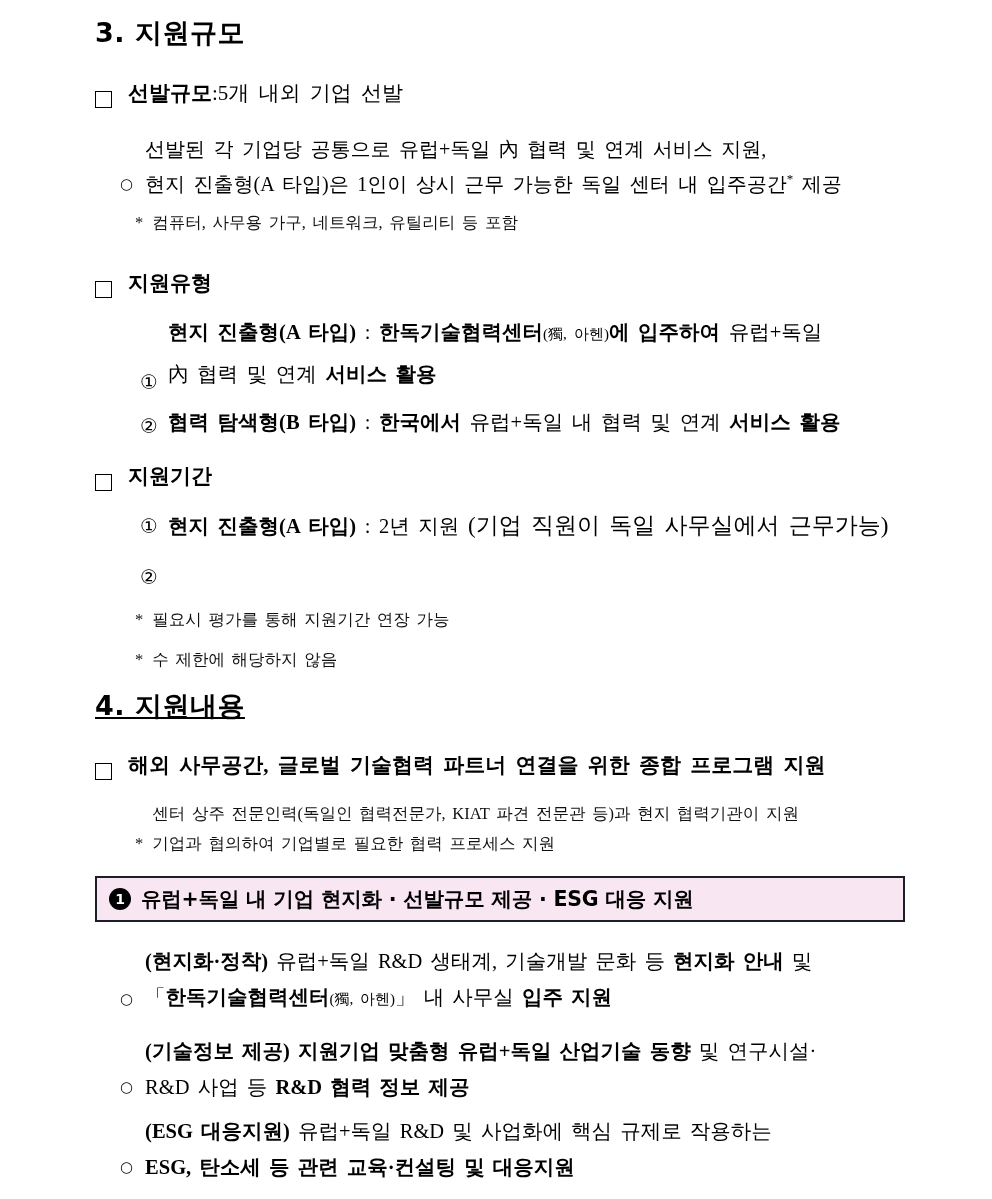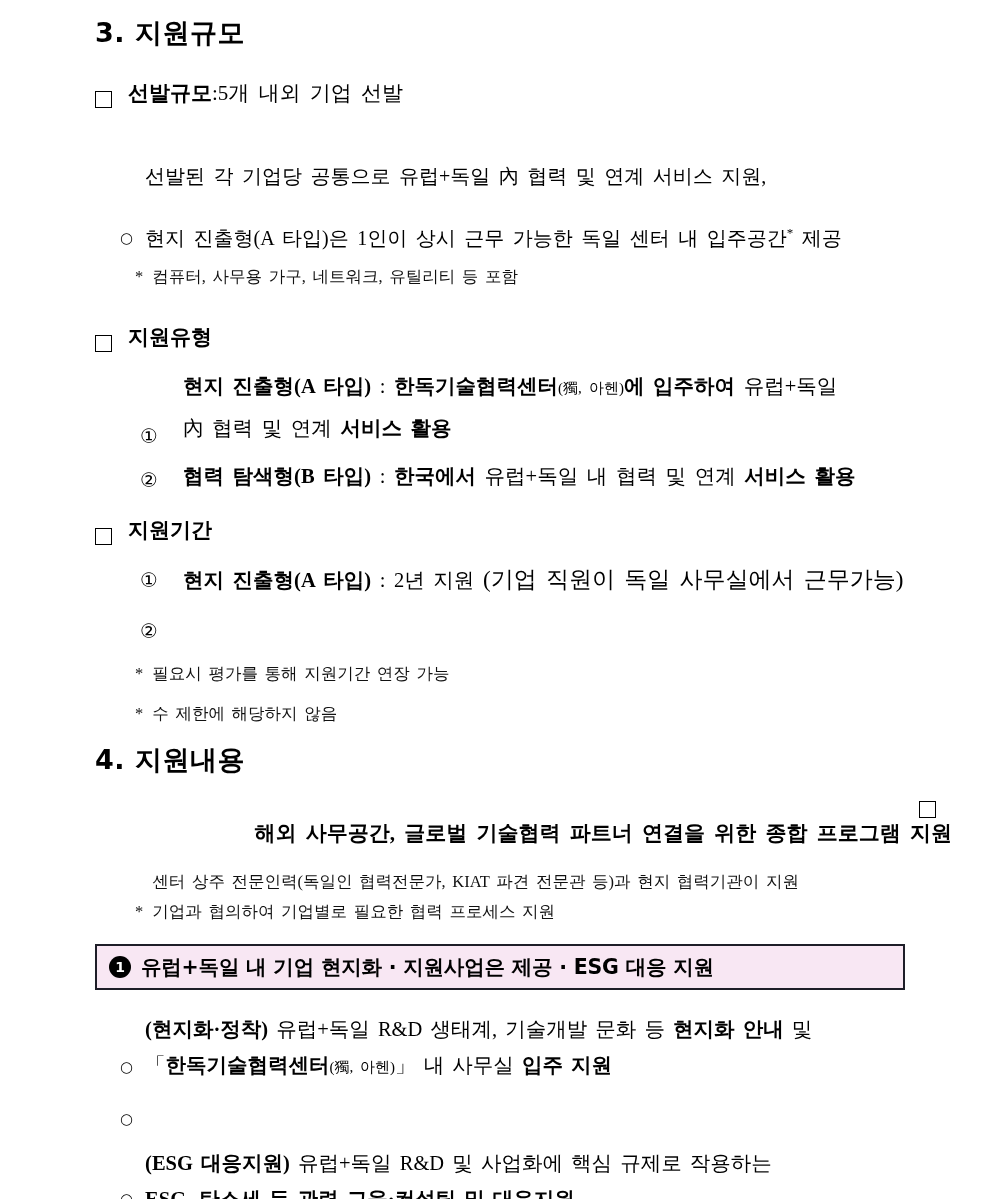"선발된 각 기업당 공통으로 유럽+독일" .obullet .line { margin-top: 27px -> none }
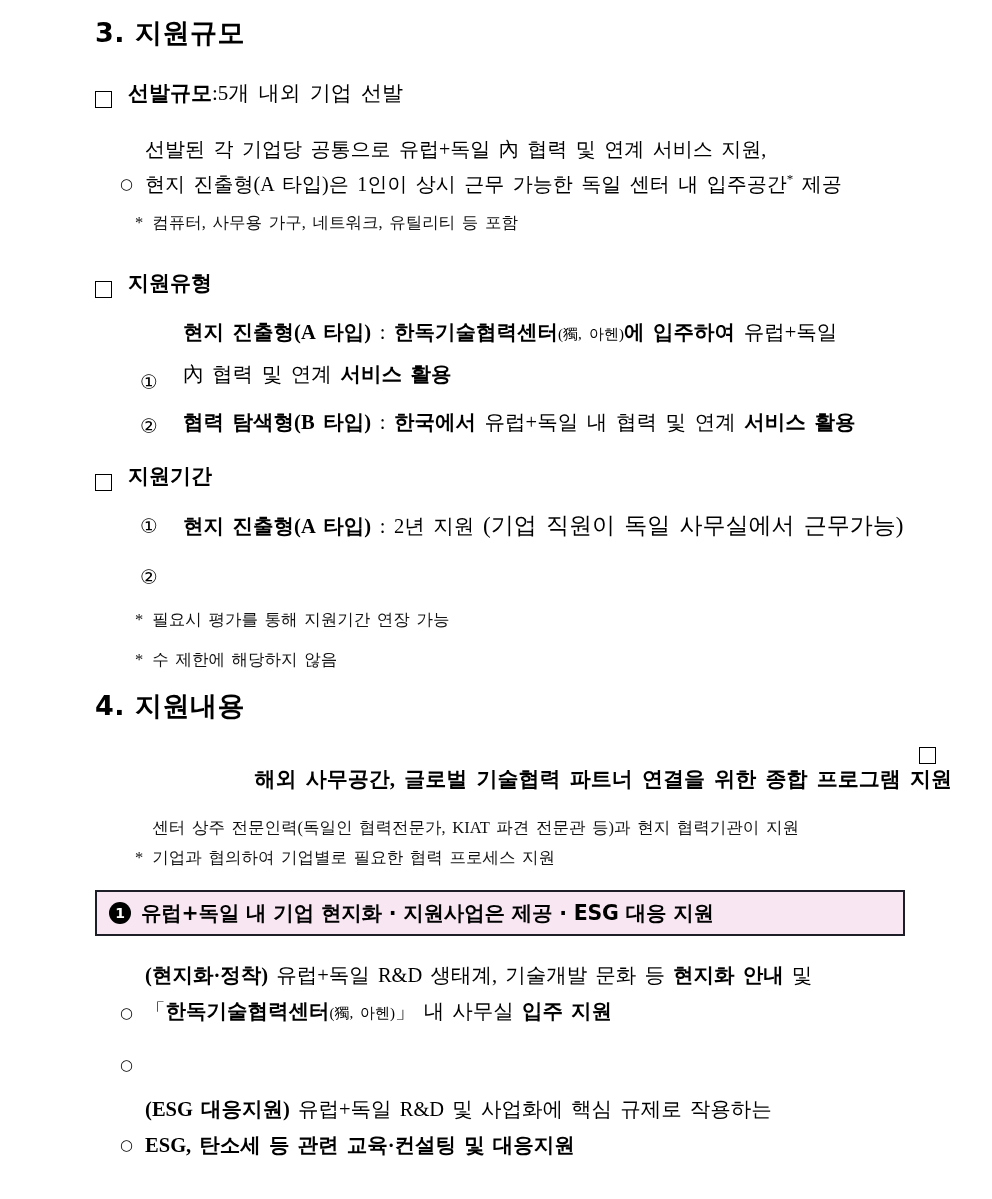"현지 진출형(A 타입) : 한독기술협력센터(獨," .numrow .line { margin-left: 15px -> none }
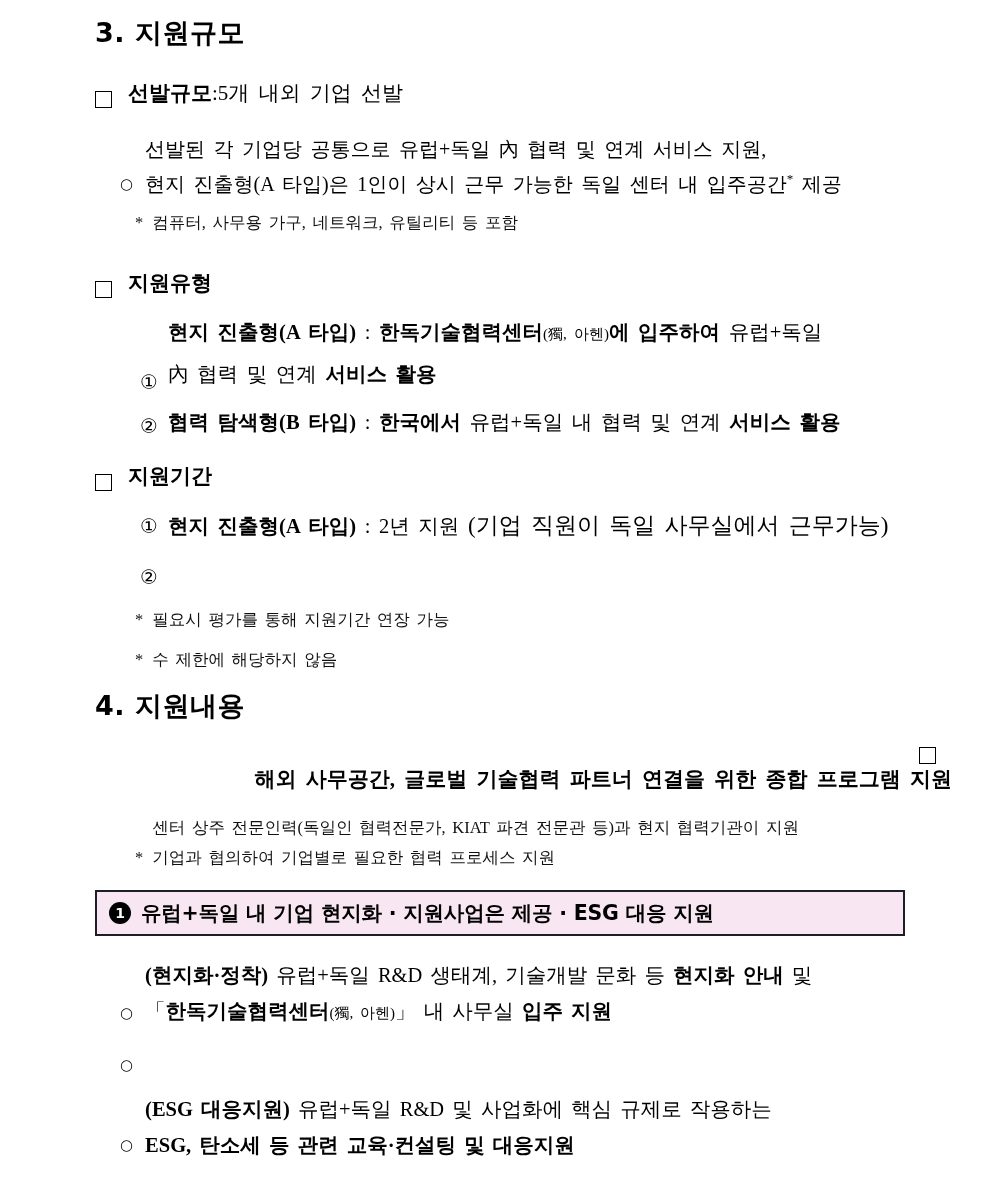"4. 지원내용" .mt-h4 { text-decoration: none -> underline }
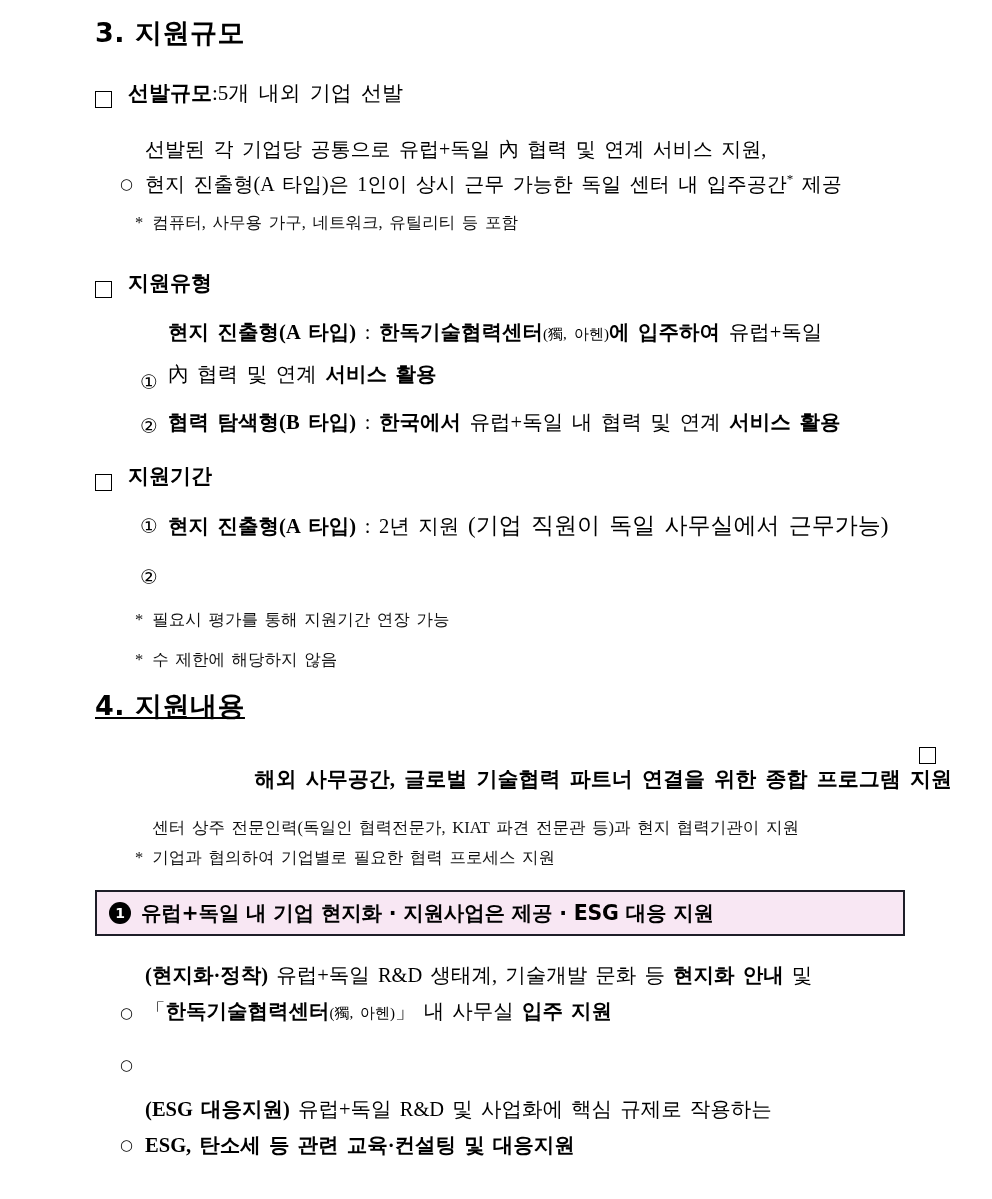"해외 사무공간, 글로벌 기술협력 파트너" .mt-sum { flex-direction: column -> none; margin-top: 19px -> 29px }
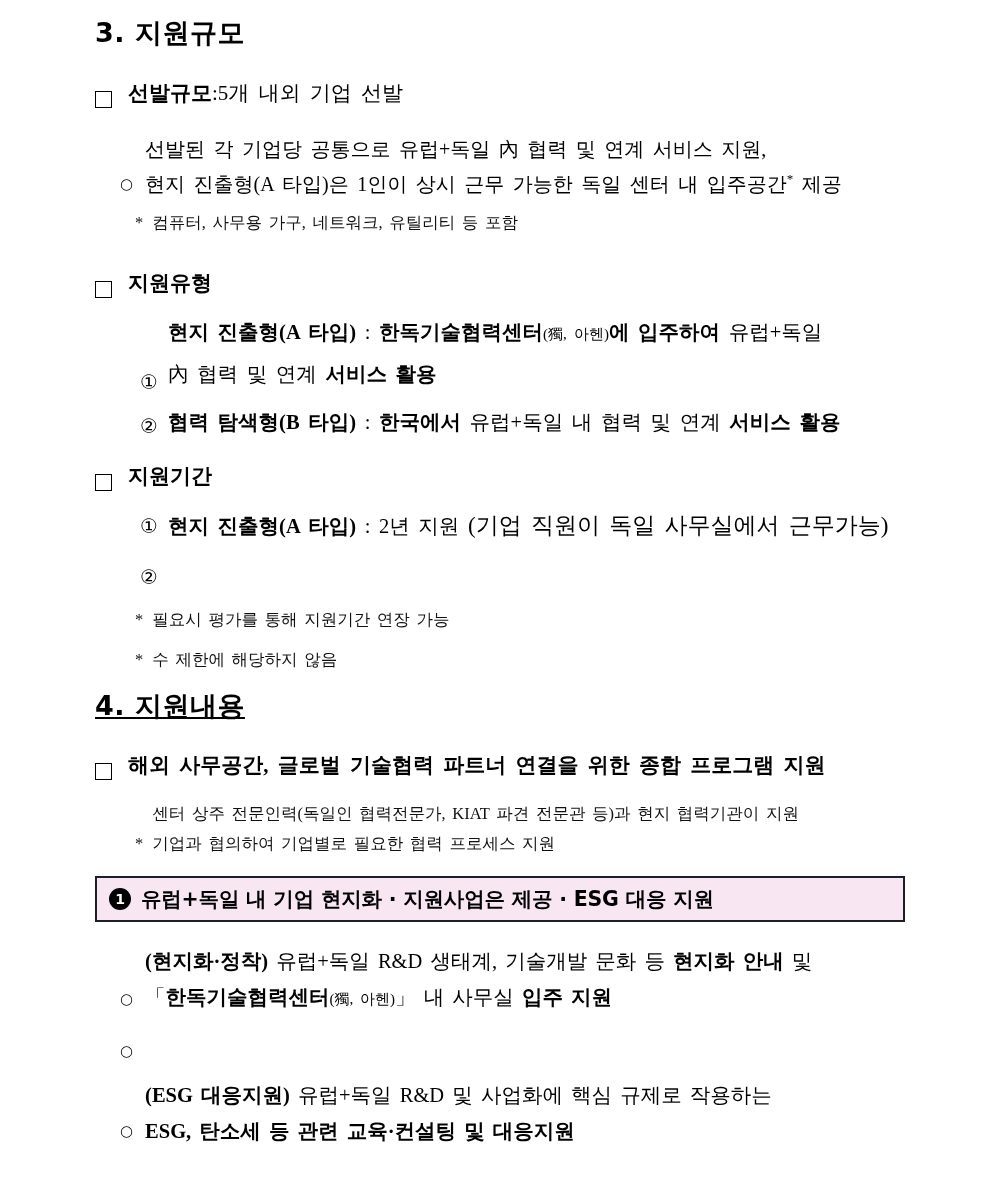"유럽+독일 내 기업 현지화 ·" span { text: 지원사업은 -> 선발규모 }
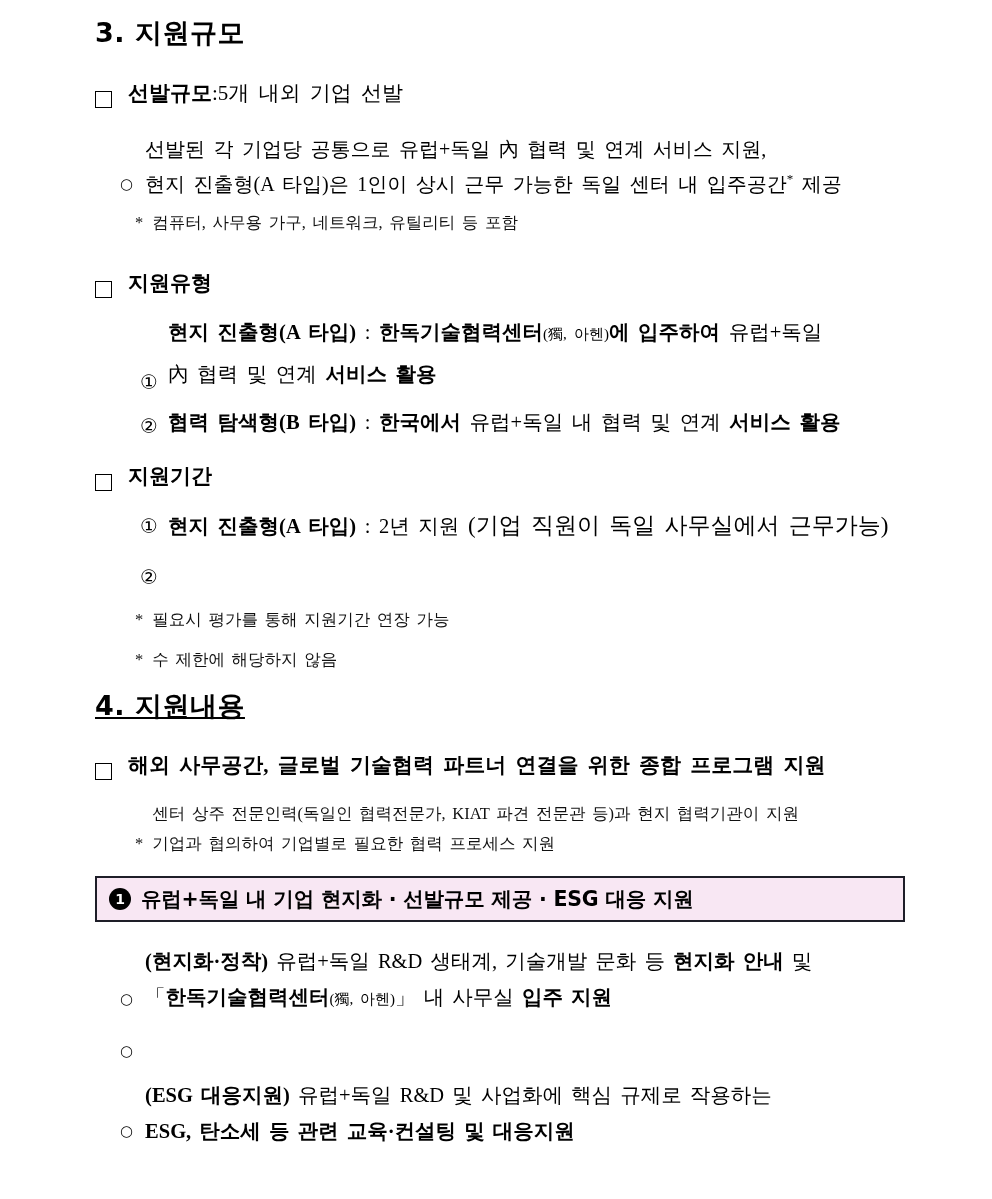"(기술정보 제공) 지원기업 맞춤형 유럽+독일" div.lines { html: none -> <div> <div><span>(기술정보 제공) 지원기업 맞춤형 유럽+독일 산업기술 동향</span><span> 및 연구시설·</span></div> <div><span>R&amp;D 사업 등 </span><span>R&amp;D 협력 정보 제공</span></div> </div> }
